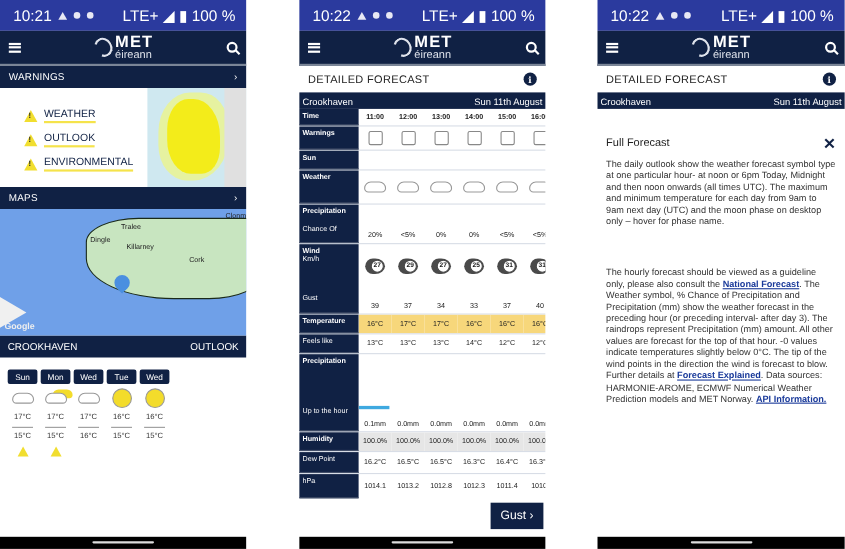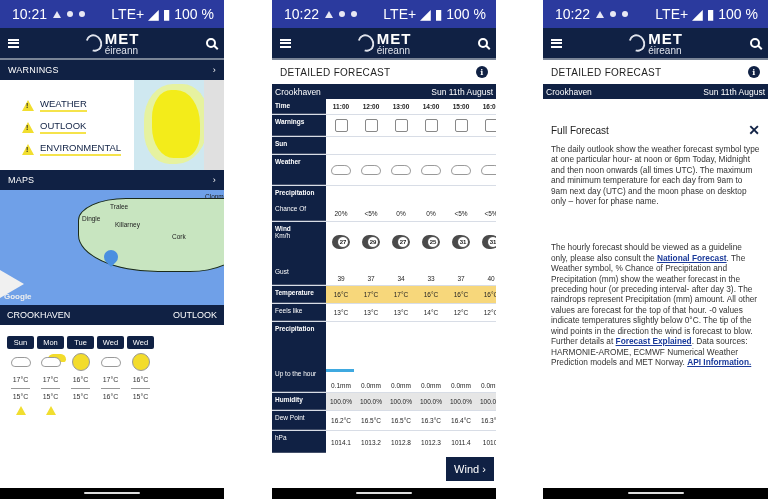"Tue" div.day { order: before "Wed" -> after "Wed" }
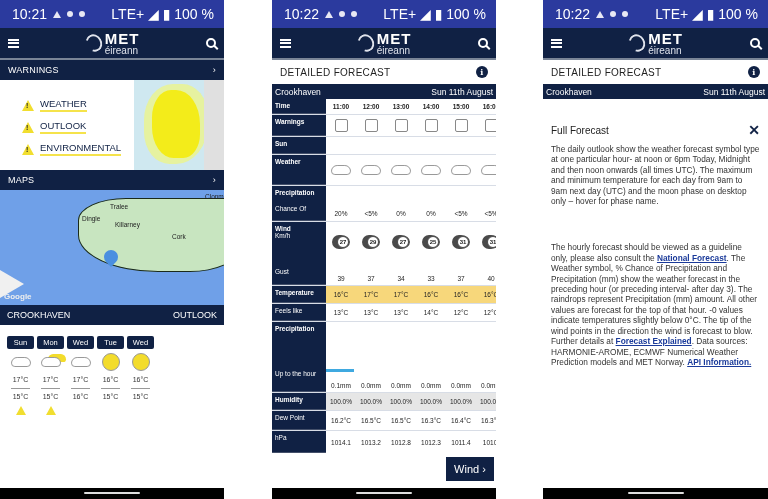"Wind ›" div.next { text: Wind -> Gust }
